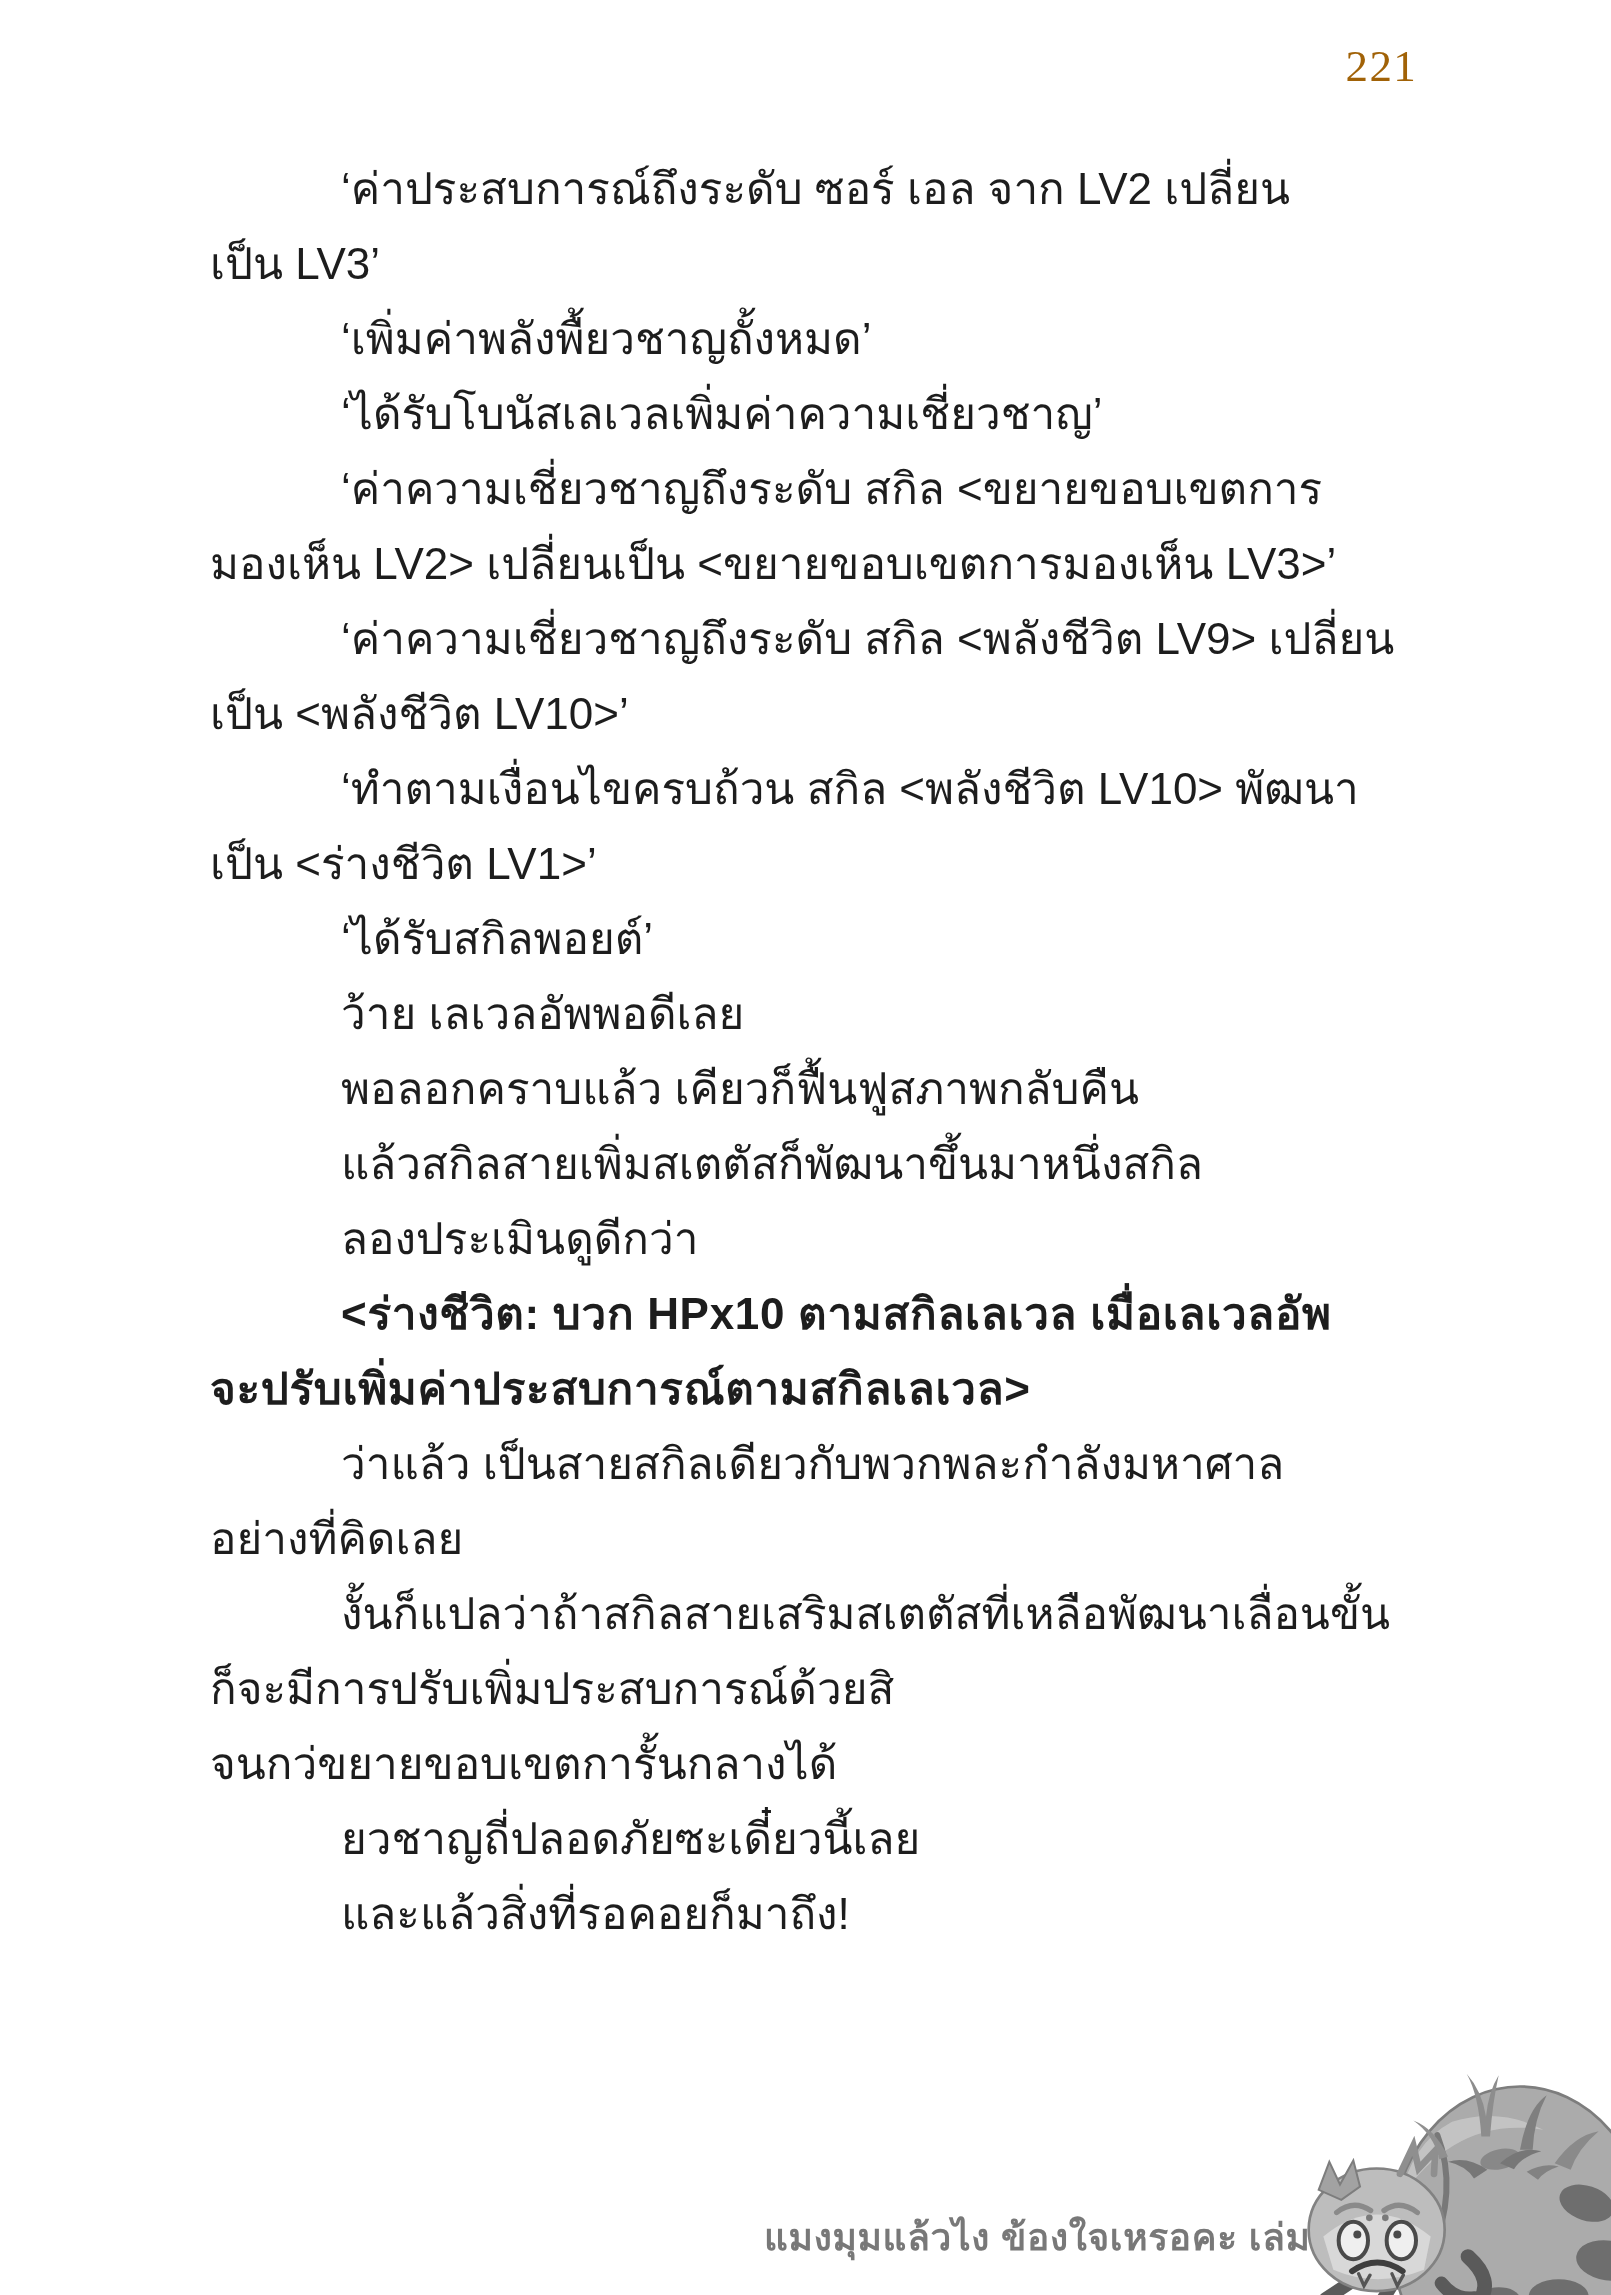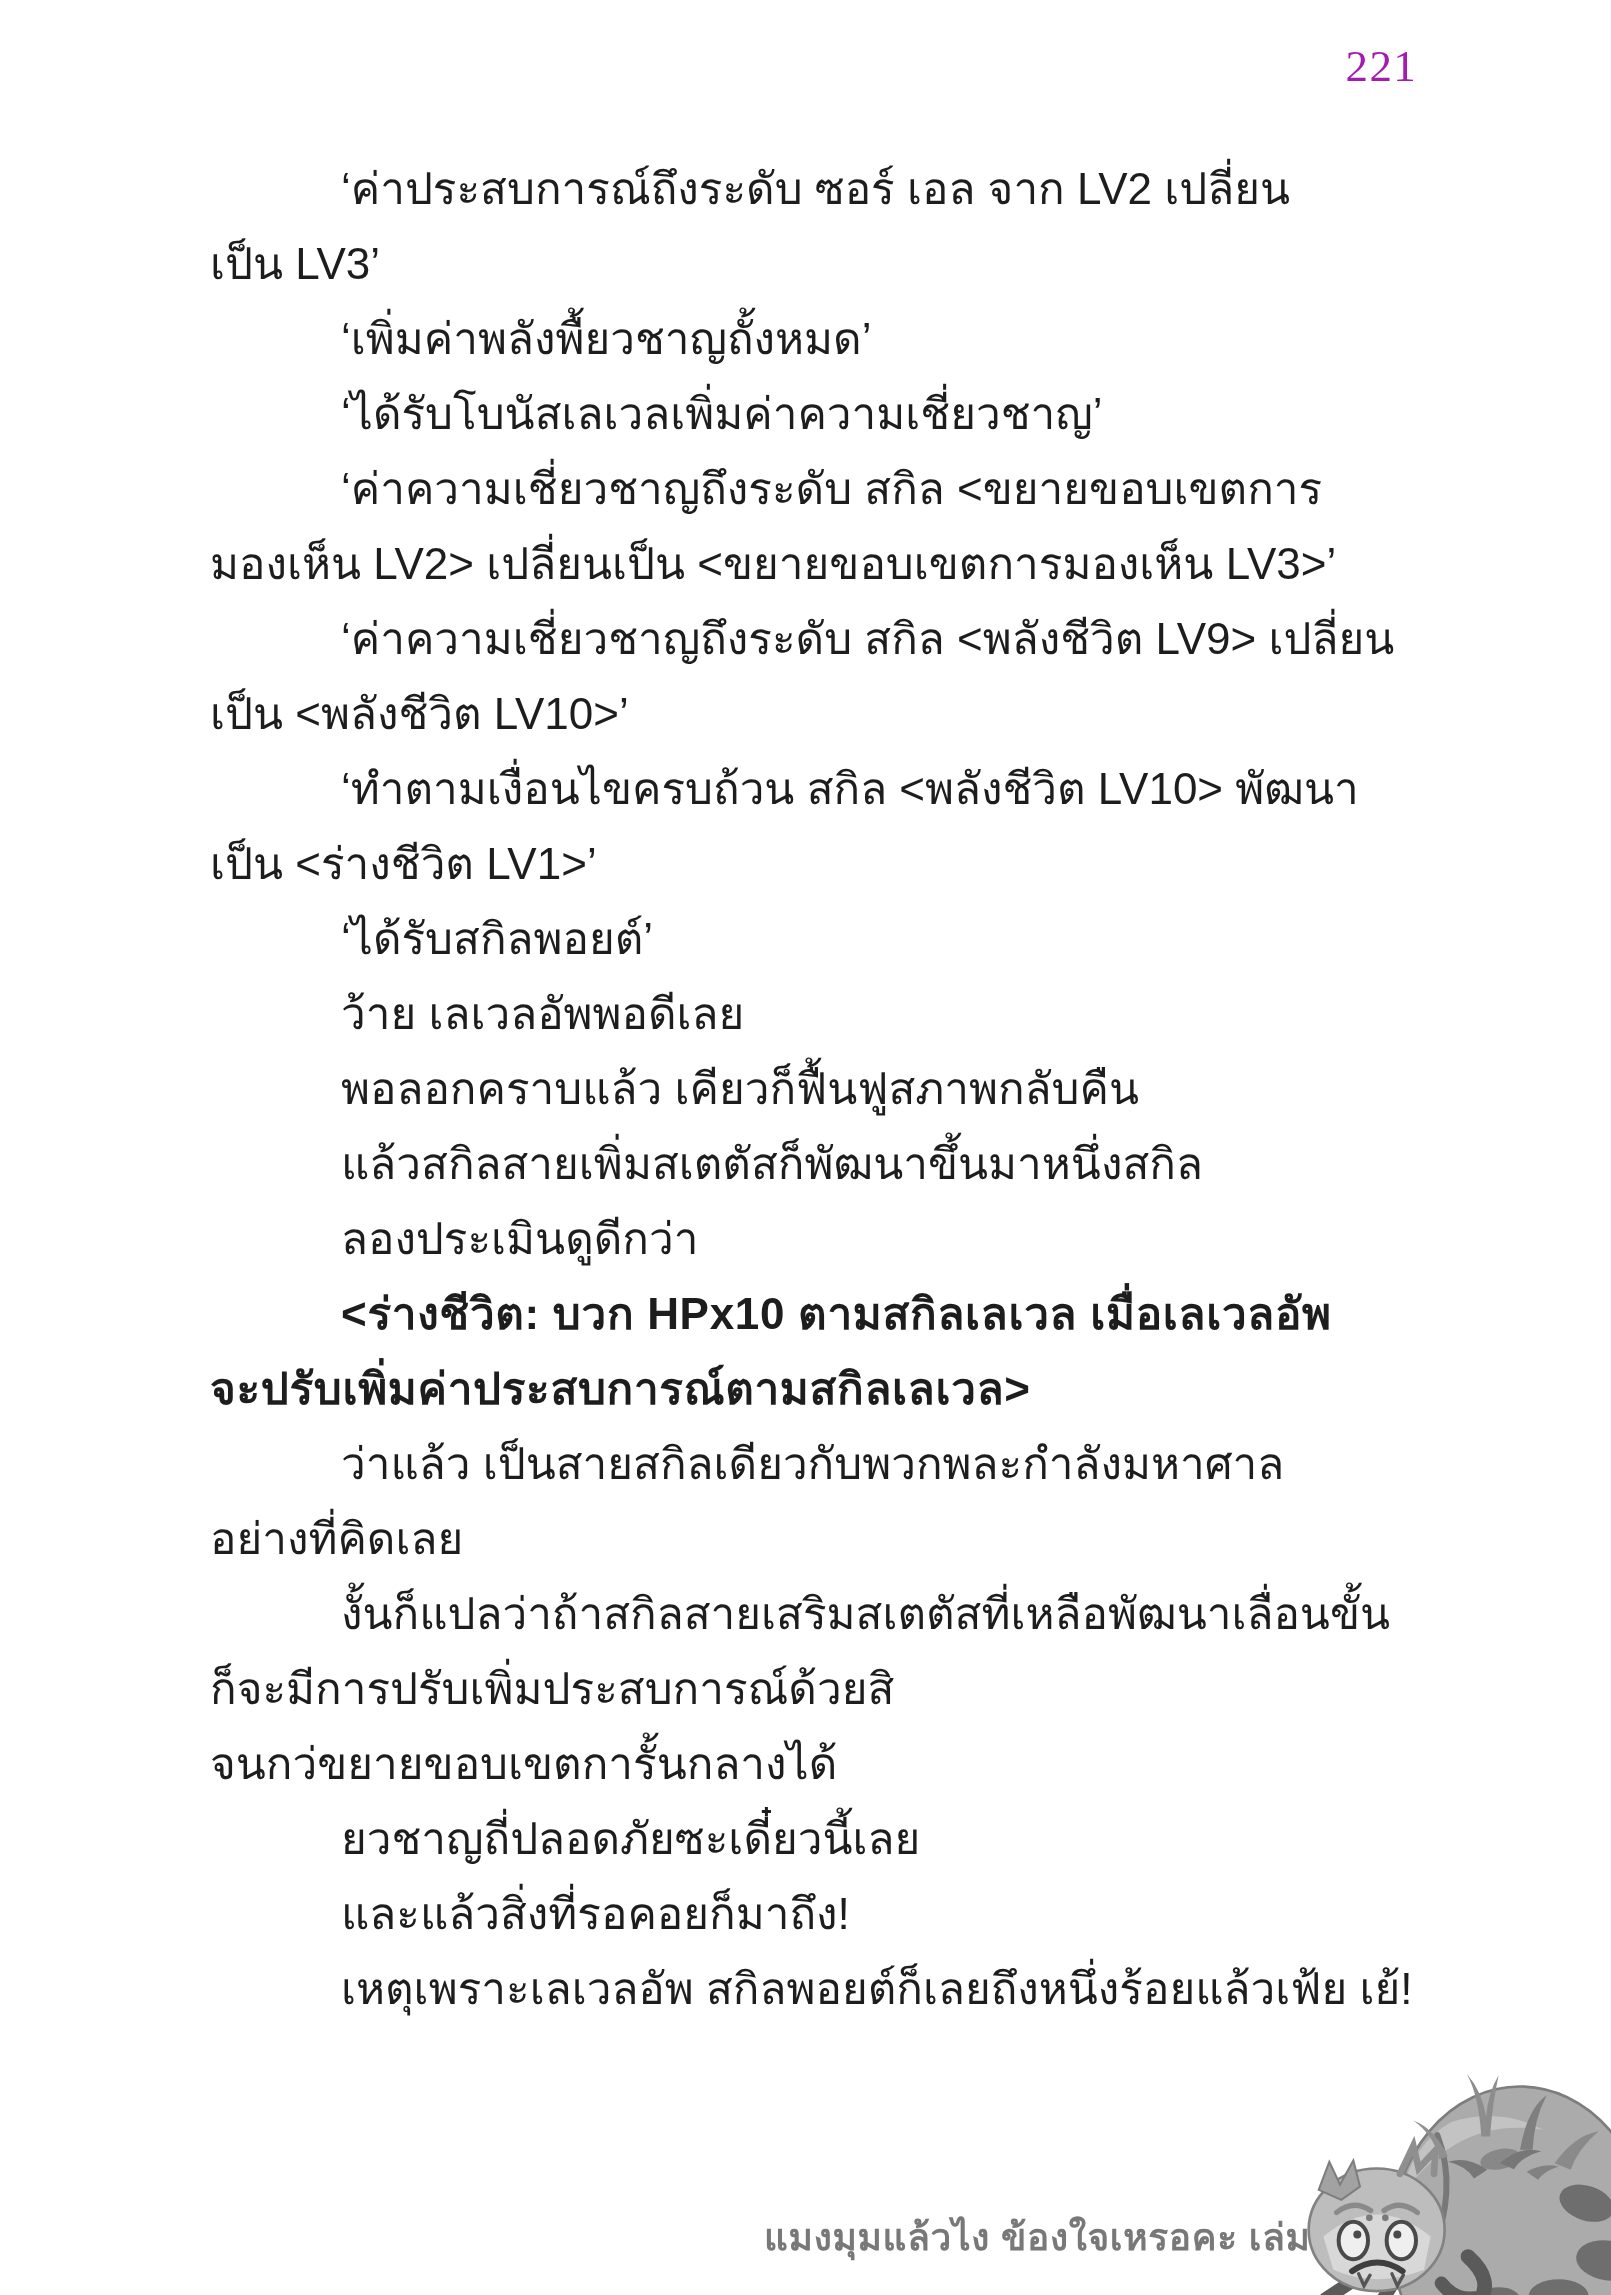"221" .page-number { color: #a21caf -> #a16207 }
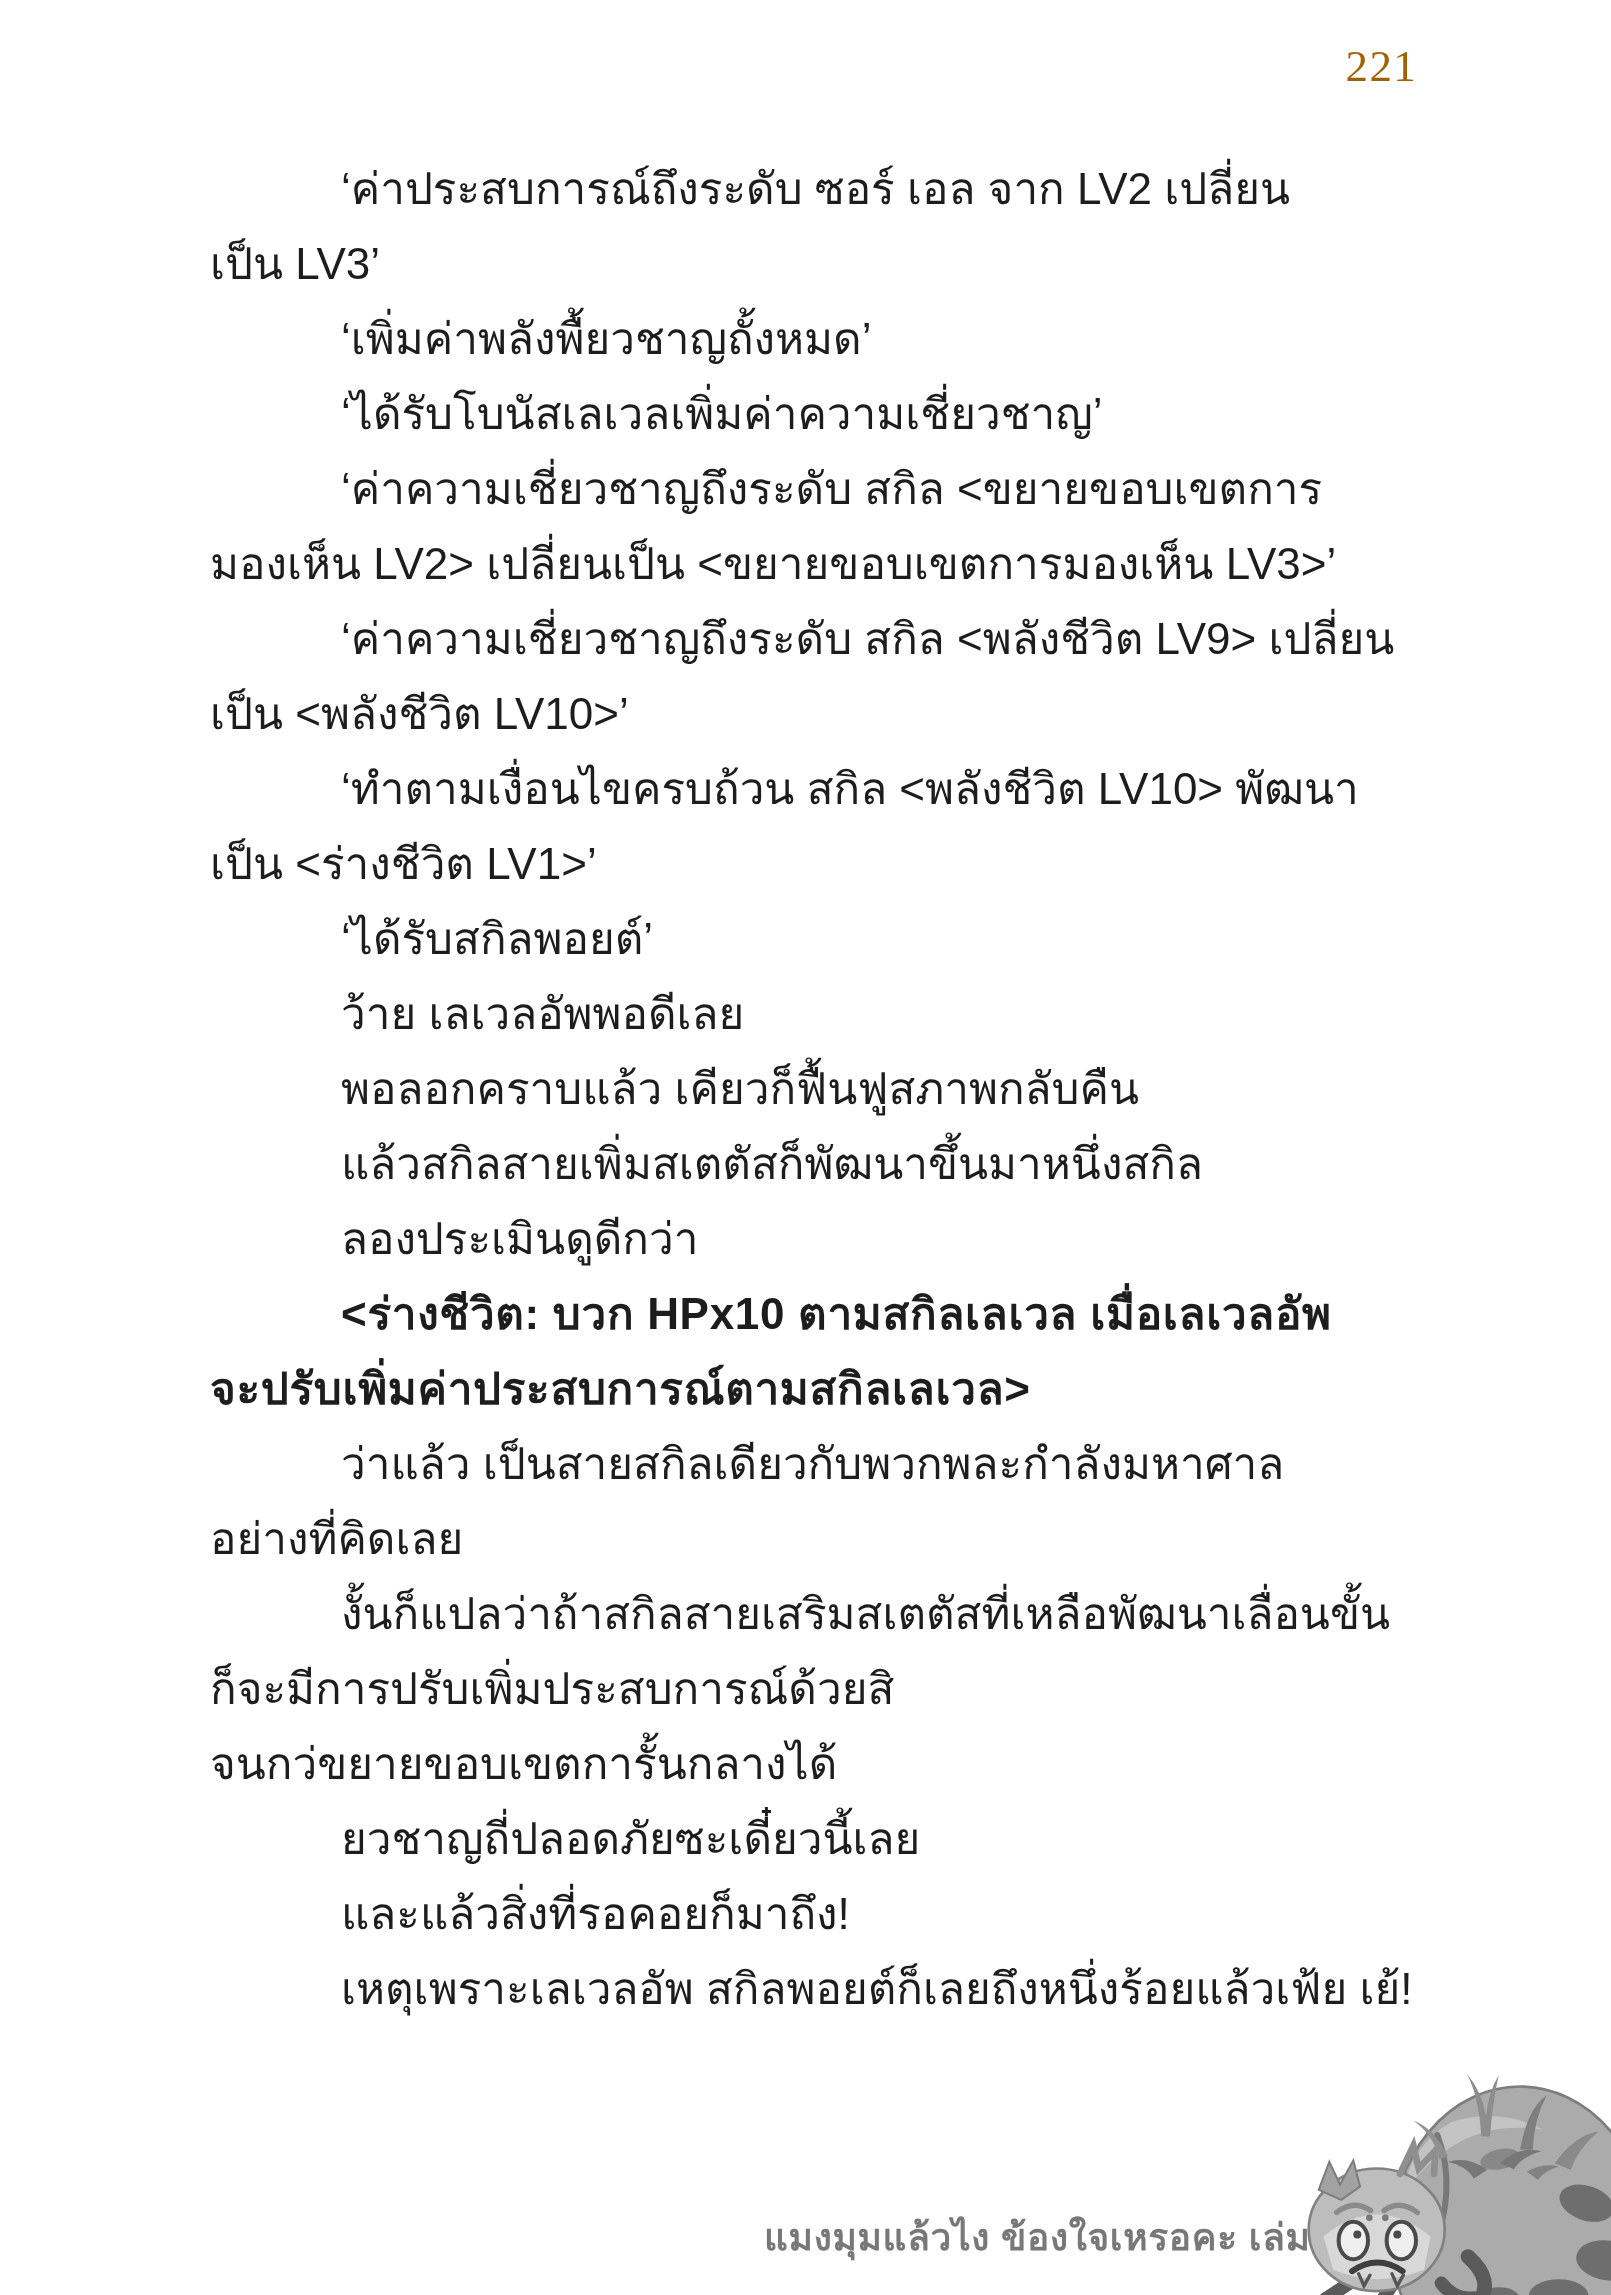"เหตุเพราะเลเวลอัพ" div.line { html: <div>เหตุเพราะเลเวลอัพ สกิลพอยต์ก็เลยถึงหนึ่งร้อยแล้วเฟ้ย เย้!</div> -> none }
